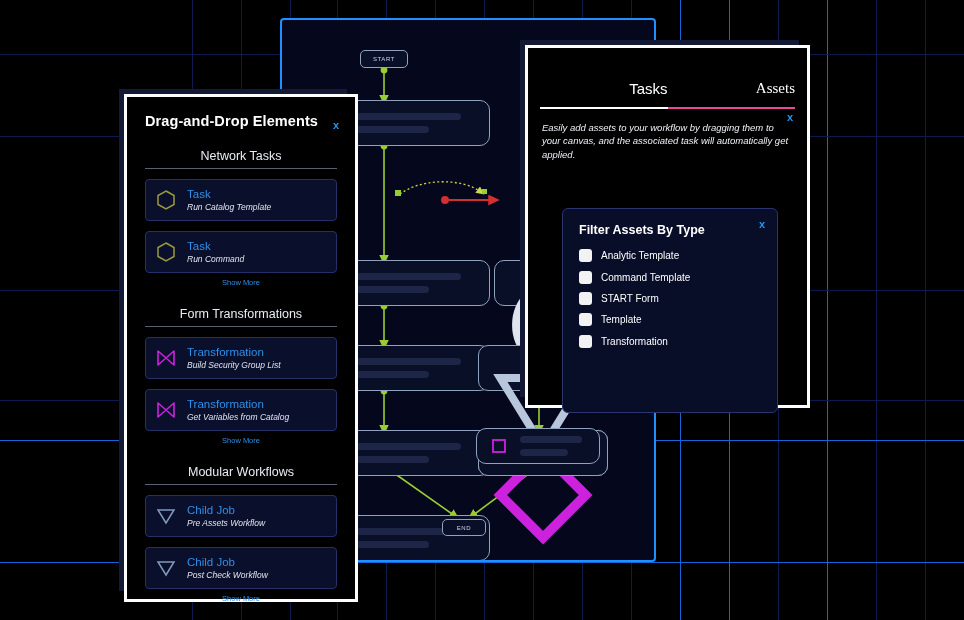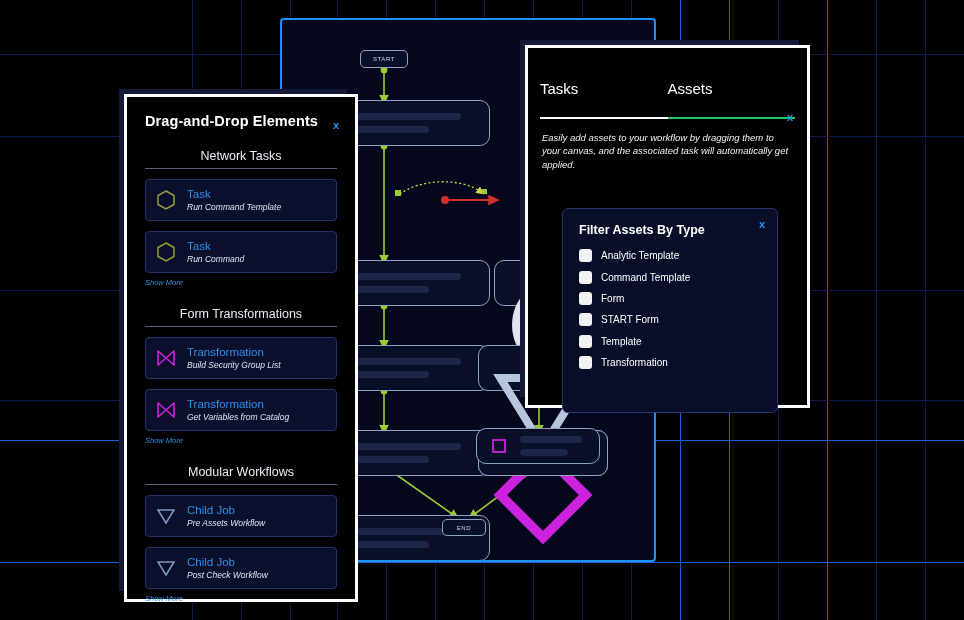"Tasks" .tab { padding-bottom: 20px -> 10px; text-align: left -> right }
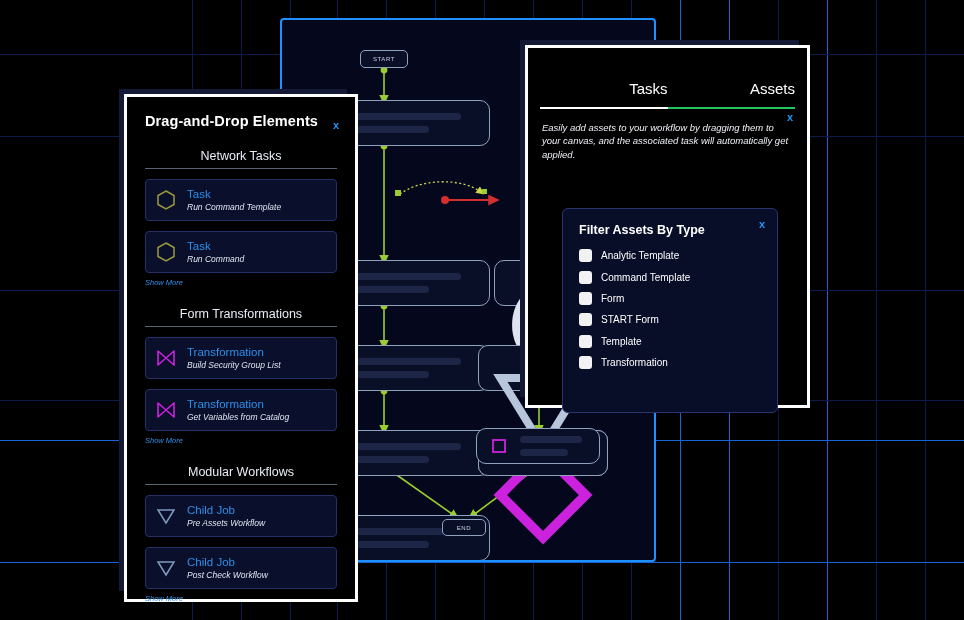"Assets" .tab.active { border-bottom: 2px solid #22c55e -> 2px solid #ec4899; font-family: none -> Liberation Serif, serif }
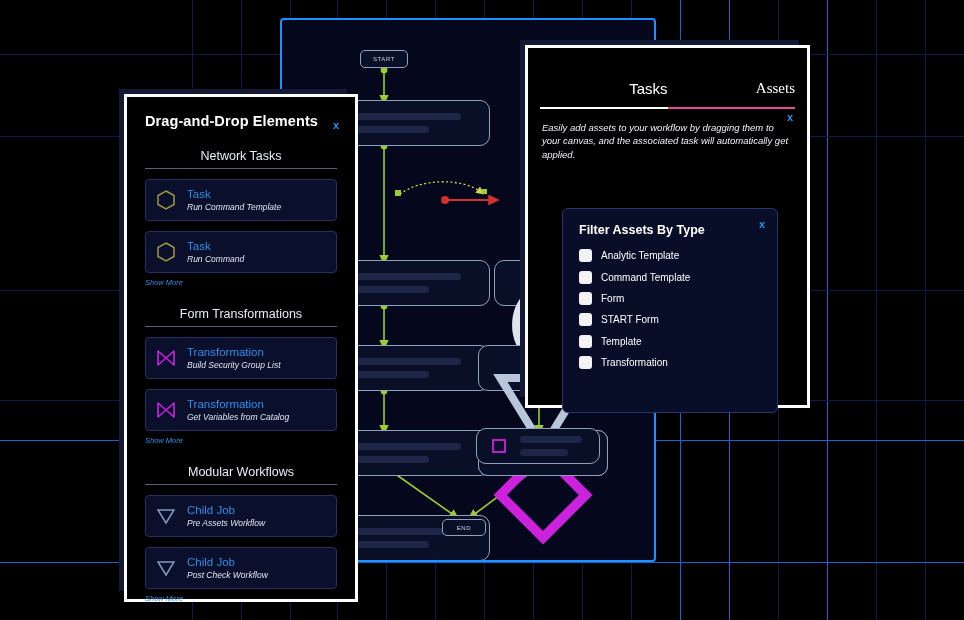"Run Command Template" div.t2 { text: Command -> Catalog }
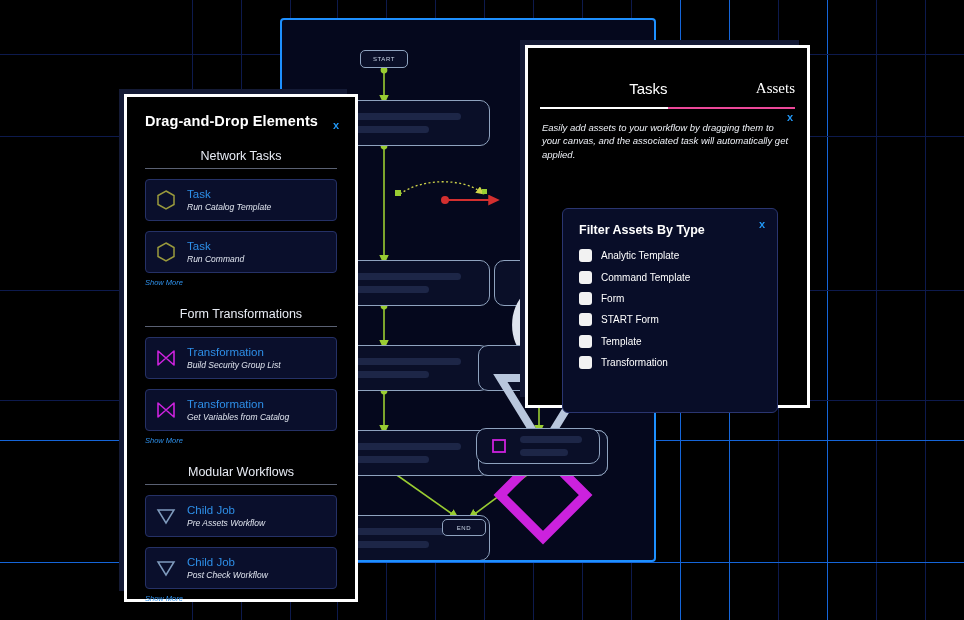"Show More" .show-more { font-style: italic -> none; text-align: left -> center }
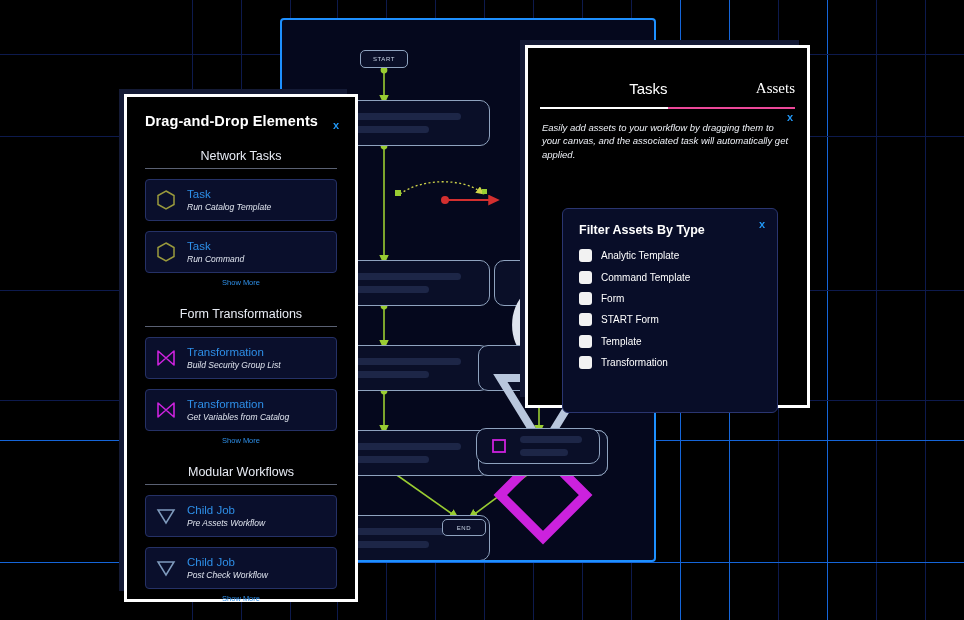"Form" div.chk-row { html: <div> <span></span> <span>Form</span> </div> -> none }
